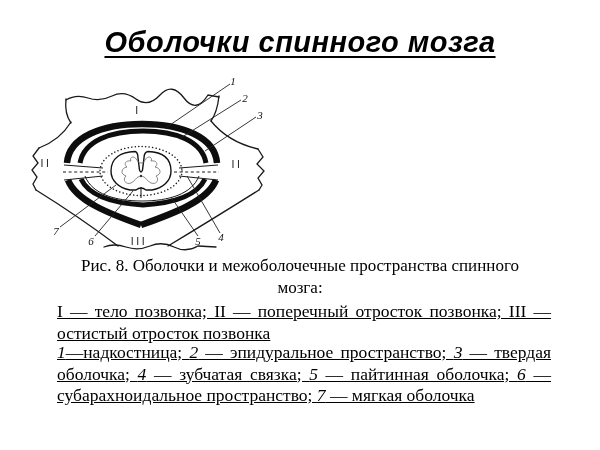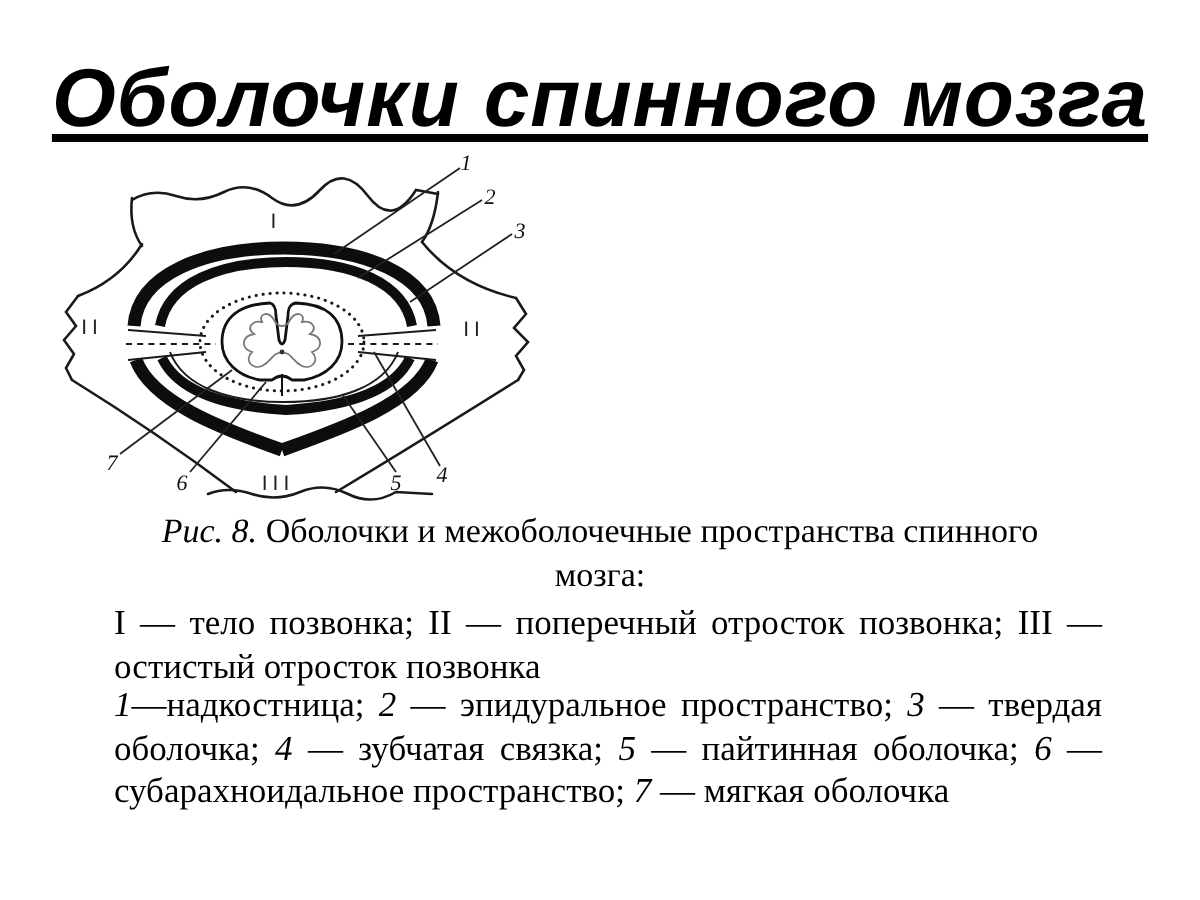"Оболочки спинного мозга" .title span { font-size: 41px -> 29px }
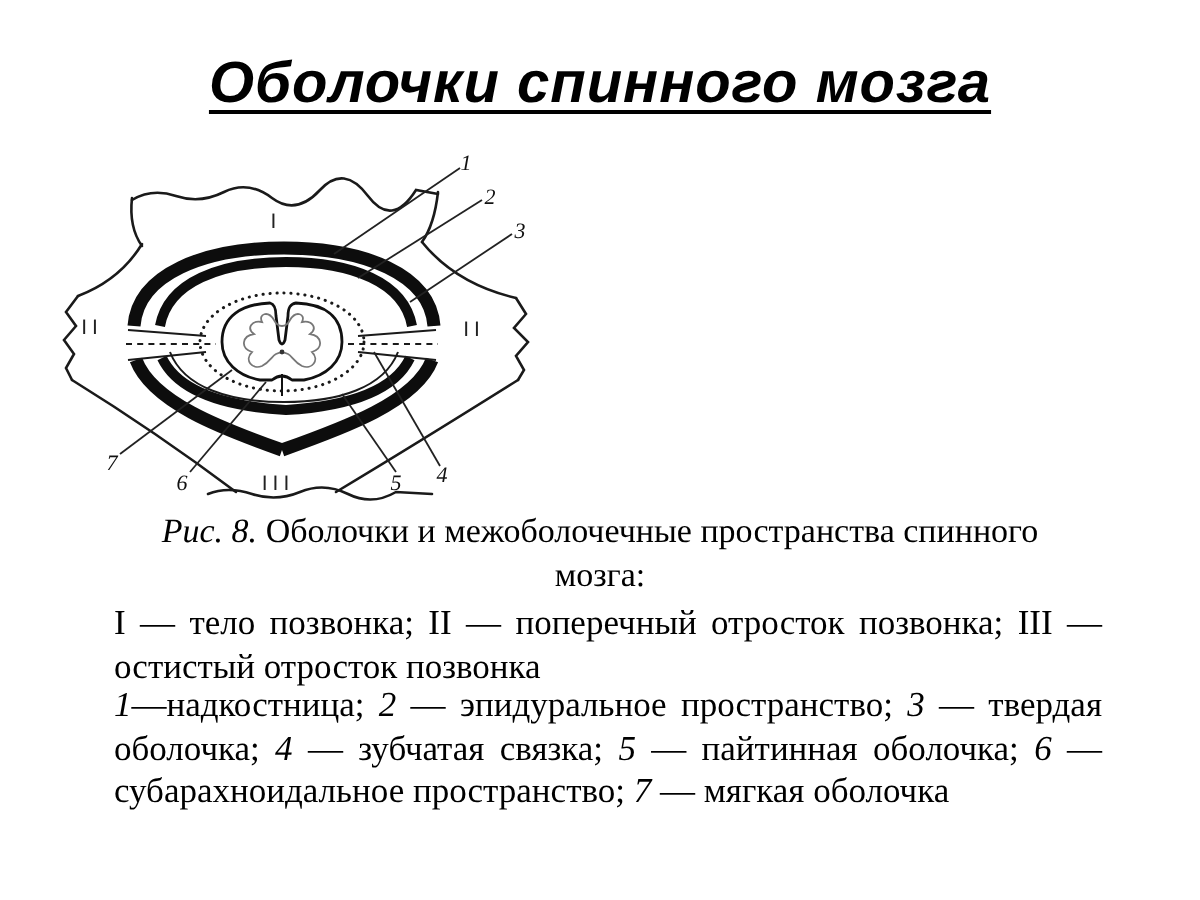"Рис. 8." .caption .it { font-style: italic -> none }
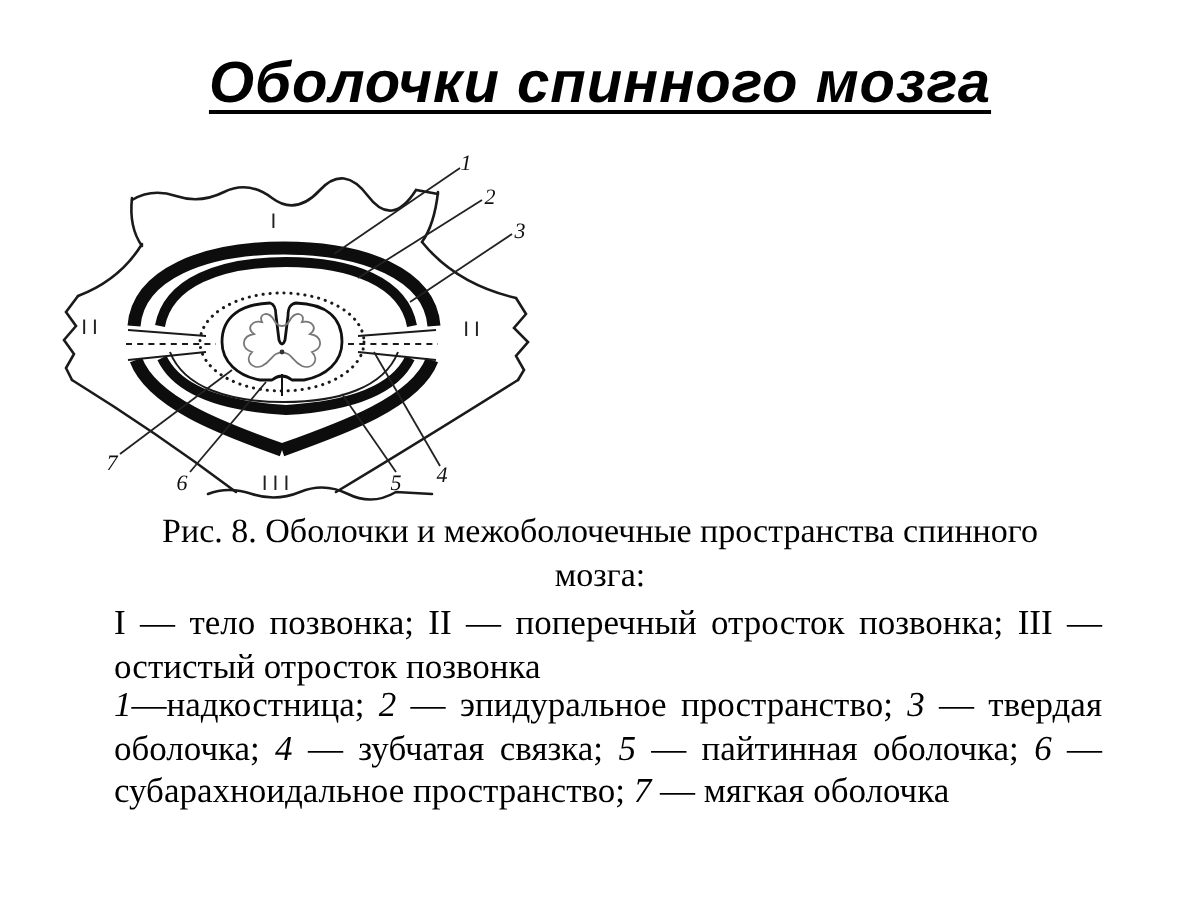"I — тело позвонка; II" .legend { text-decoration: none -> underline }
